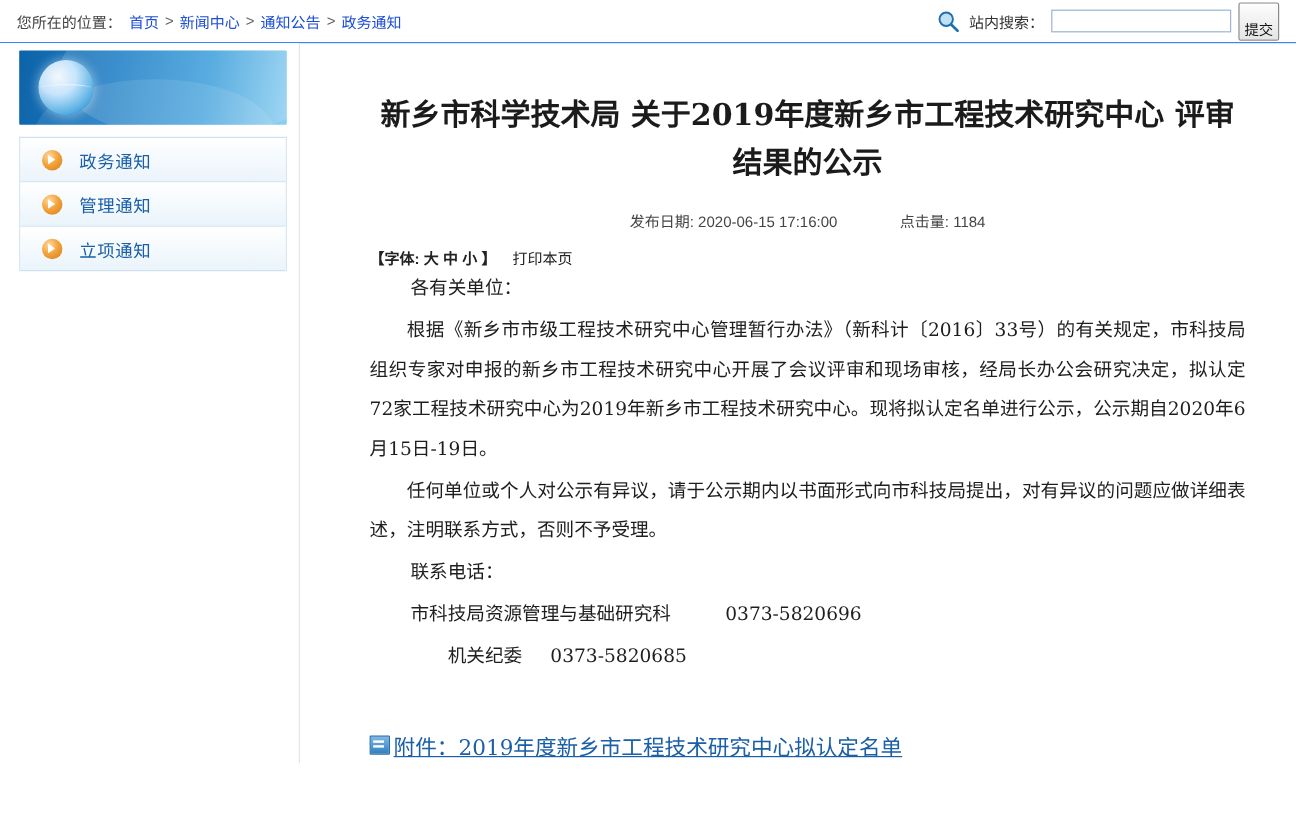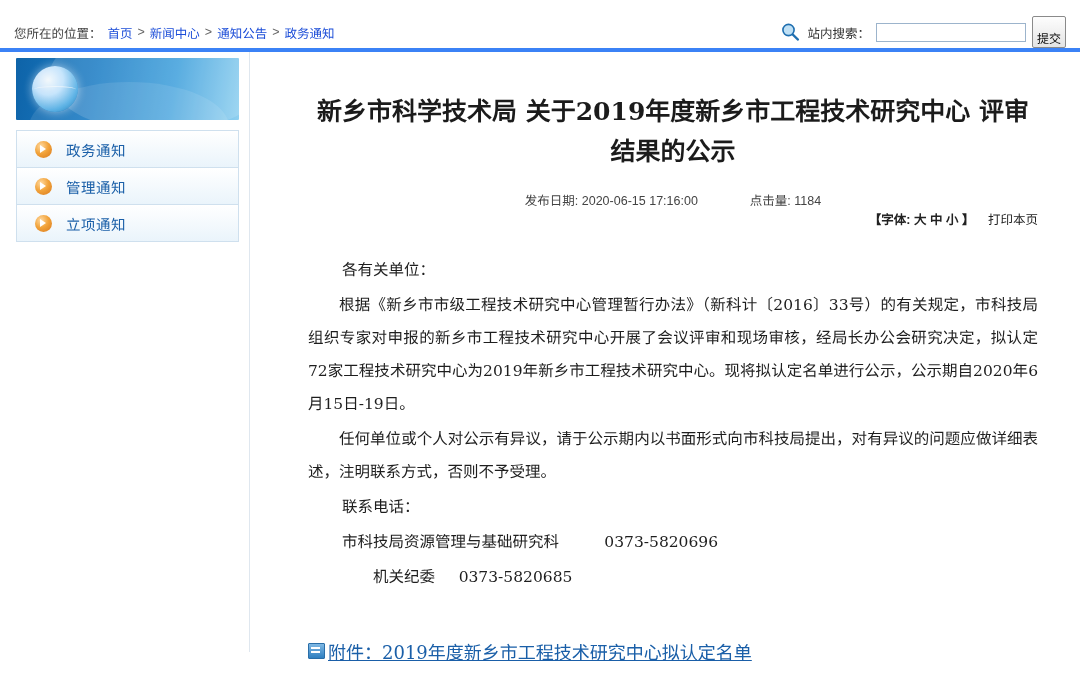"您所在的位置：" .topbar { border-bottom: 4px solid #3b82f6 -> 1px solid #3b82f6; margin-top: 16px -> none }
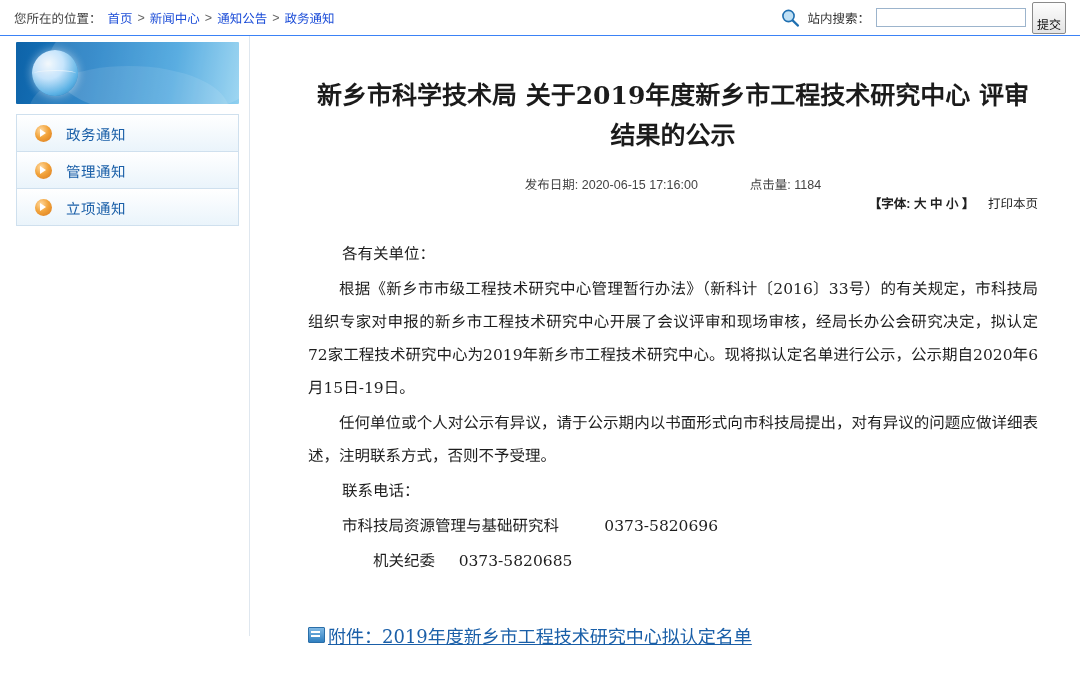"发布日期: 2020-06-15 17:16:00" .meta-row { margin-bottom: none -> 12px }
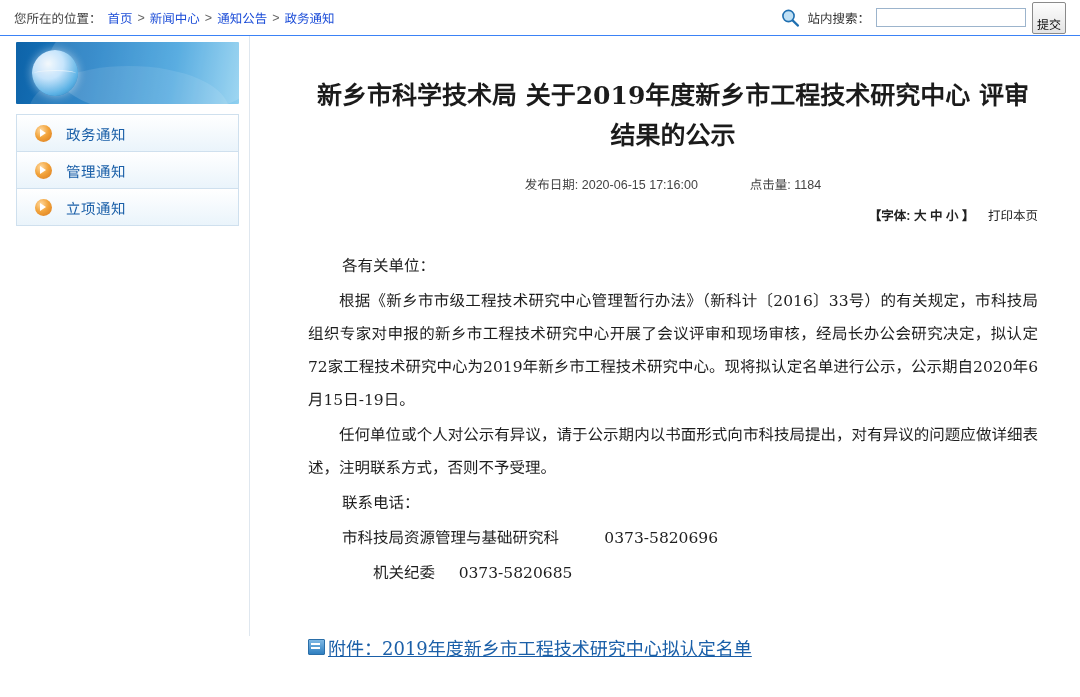"【字体: 大 中 小 】" .tools-row { margin-bottom: 26px -> none; text-align: right -> left }
